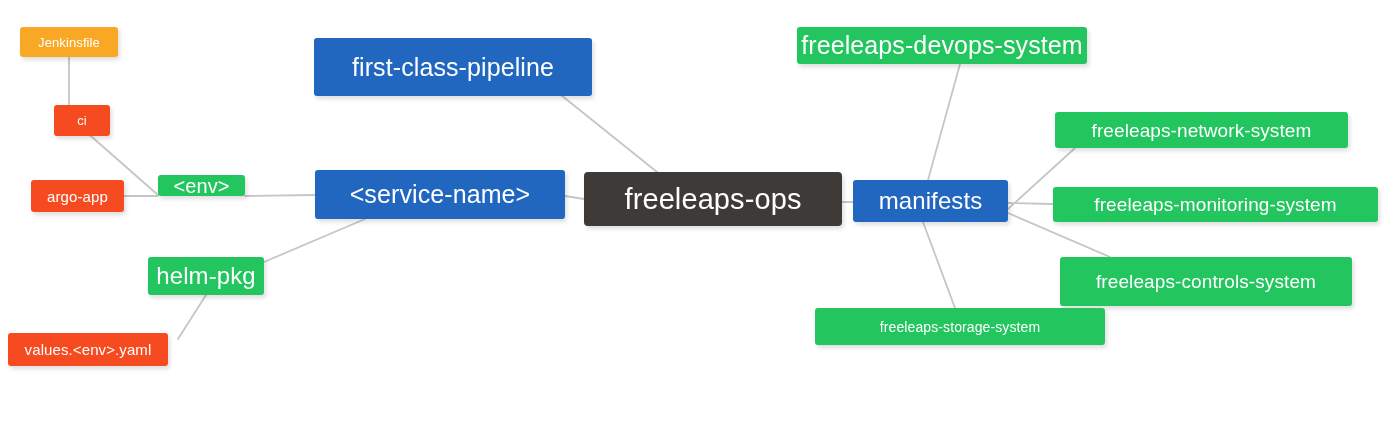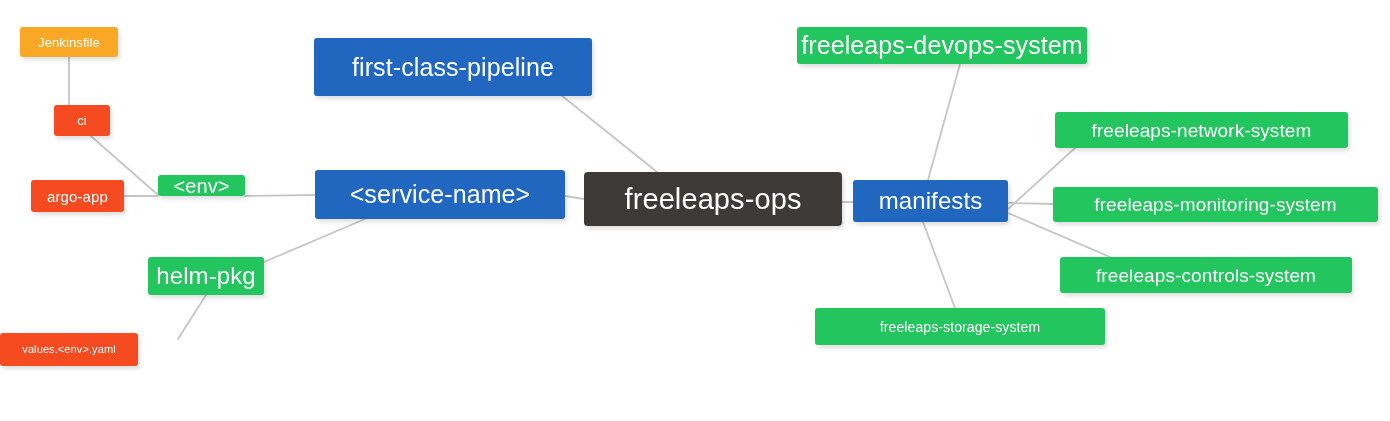"freeleaps-controls-system" div.node { height: 36px -> 49px }
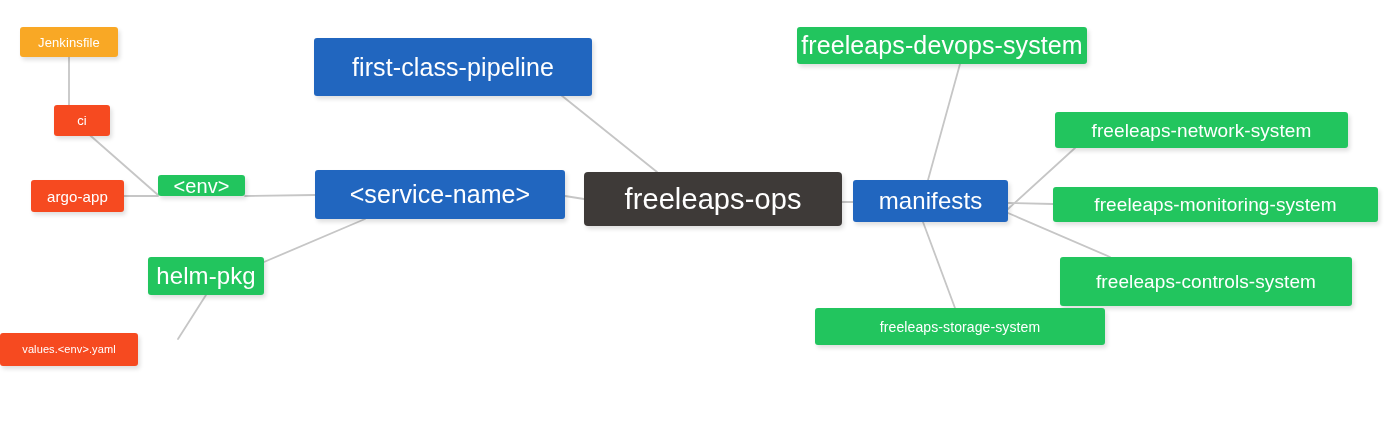"values.<env>.yaml" div.node { font-size: 11px -> 15px; left: 0 -> 8px; width: 138px -> 160px }
